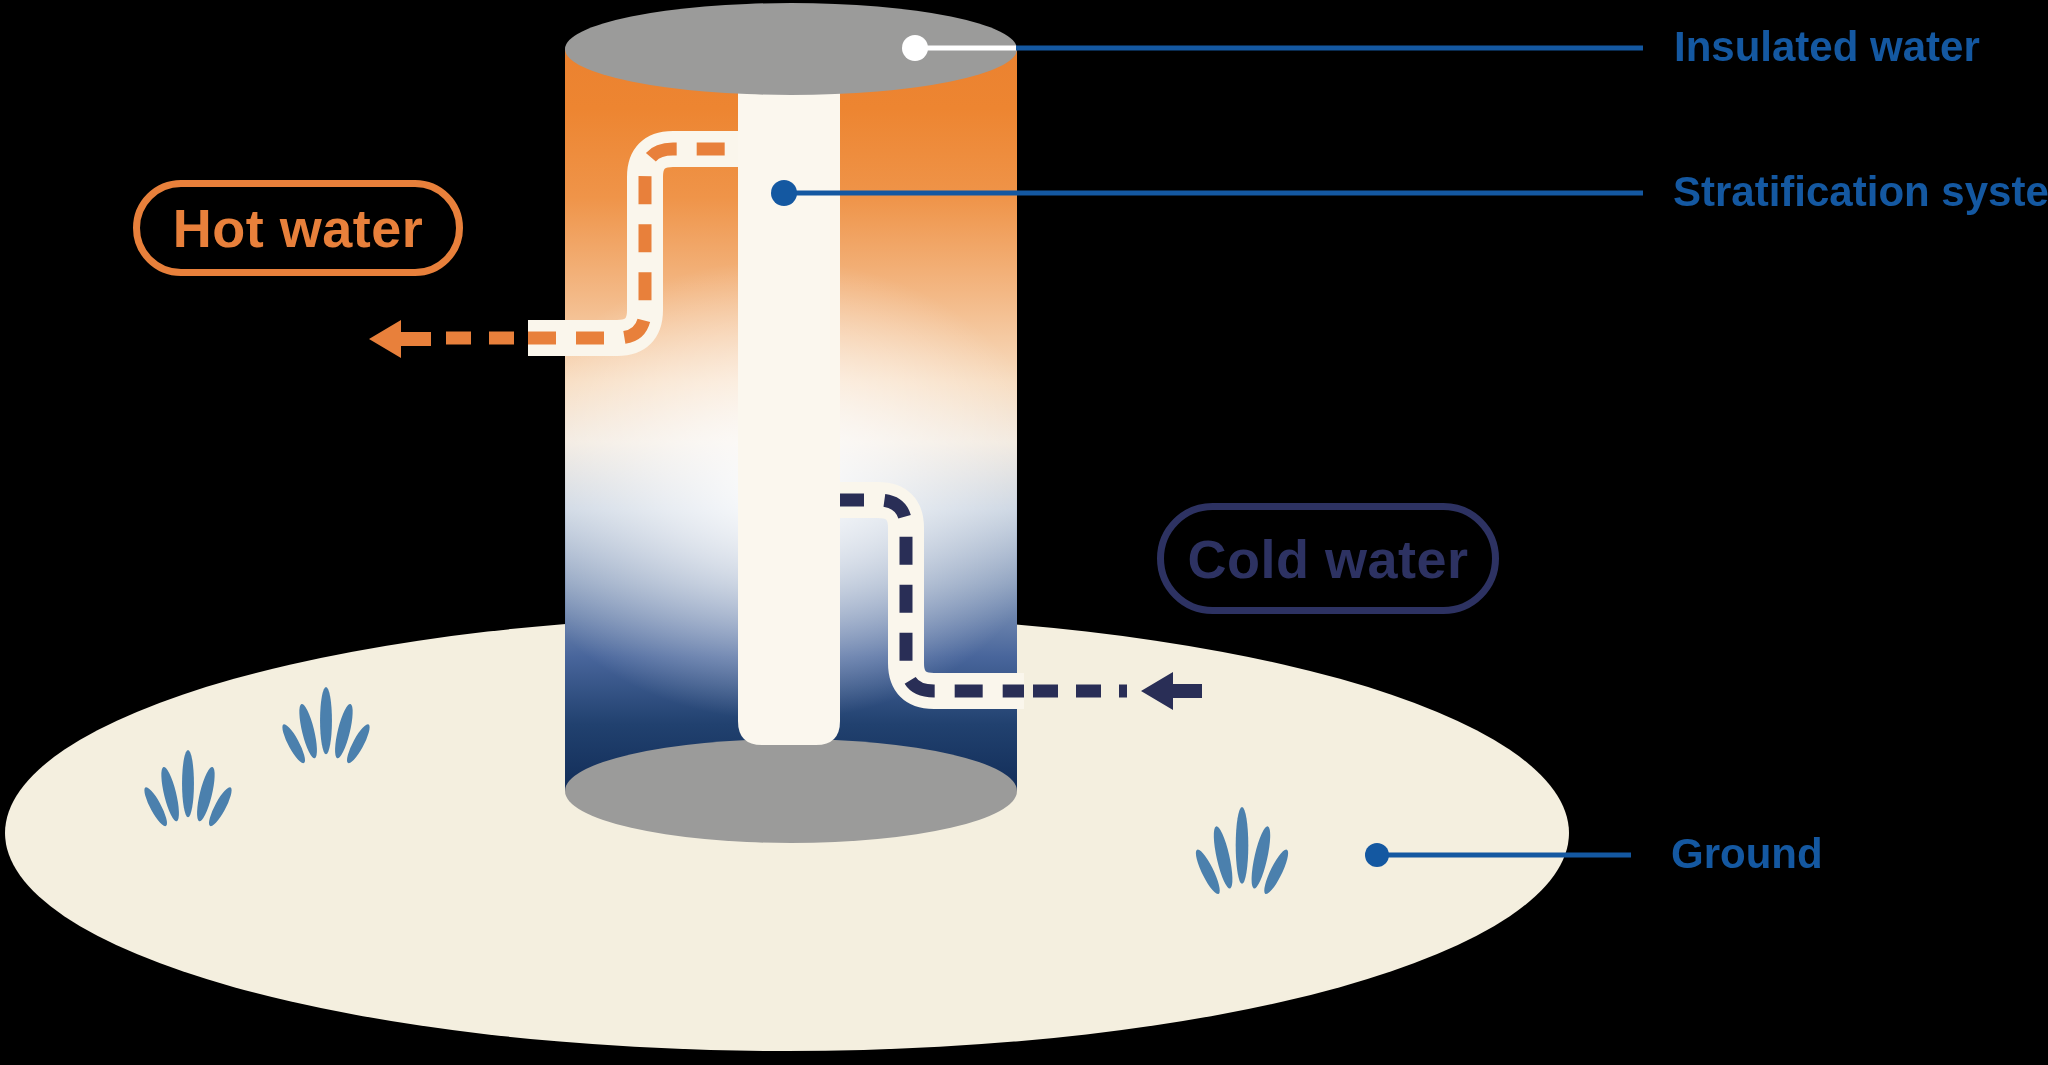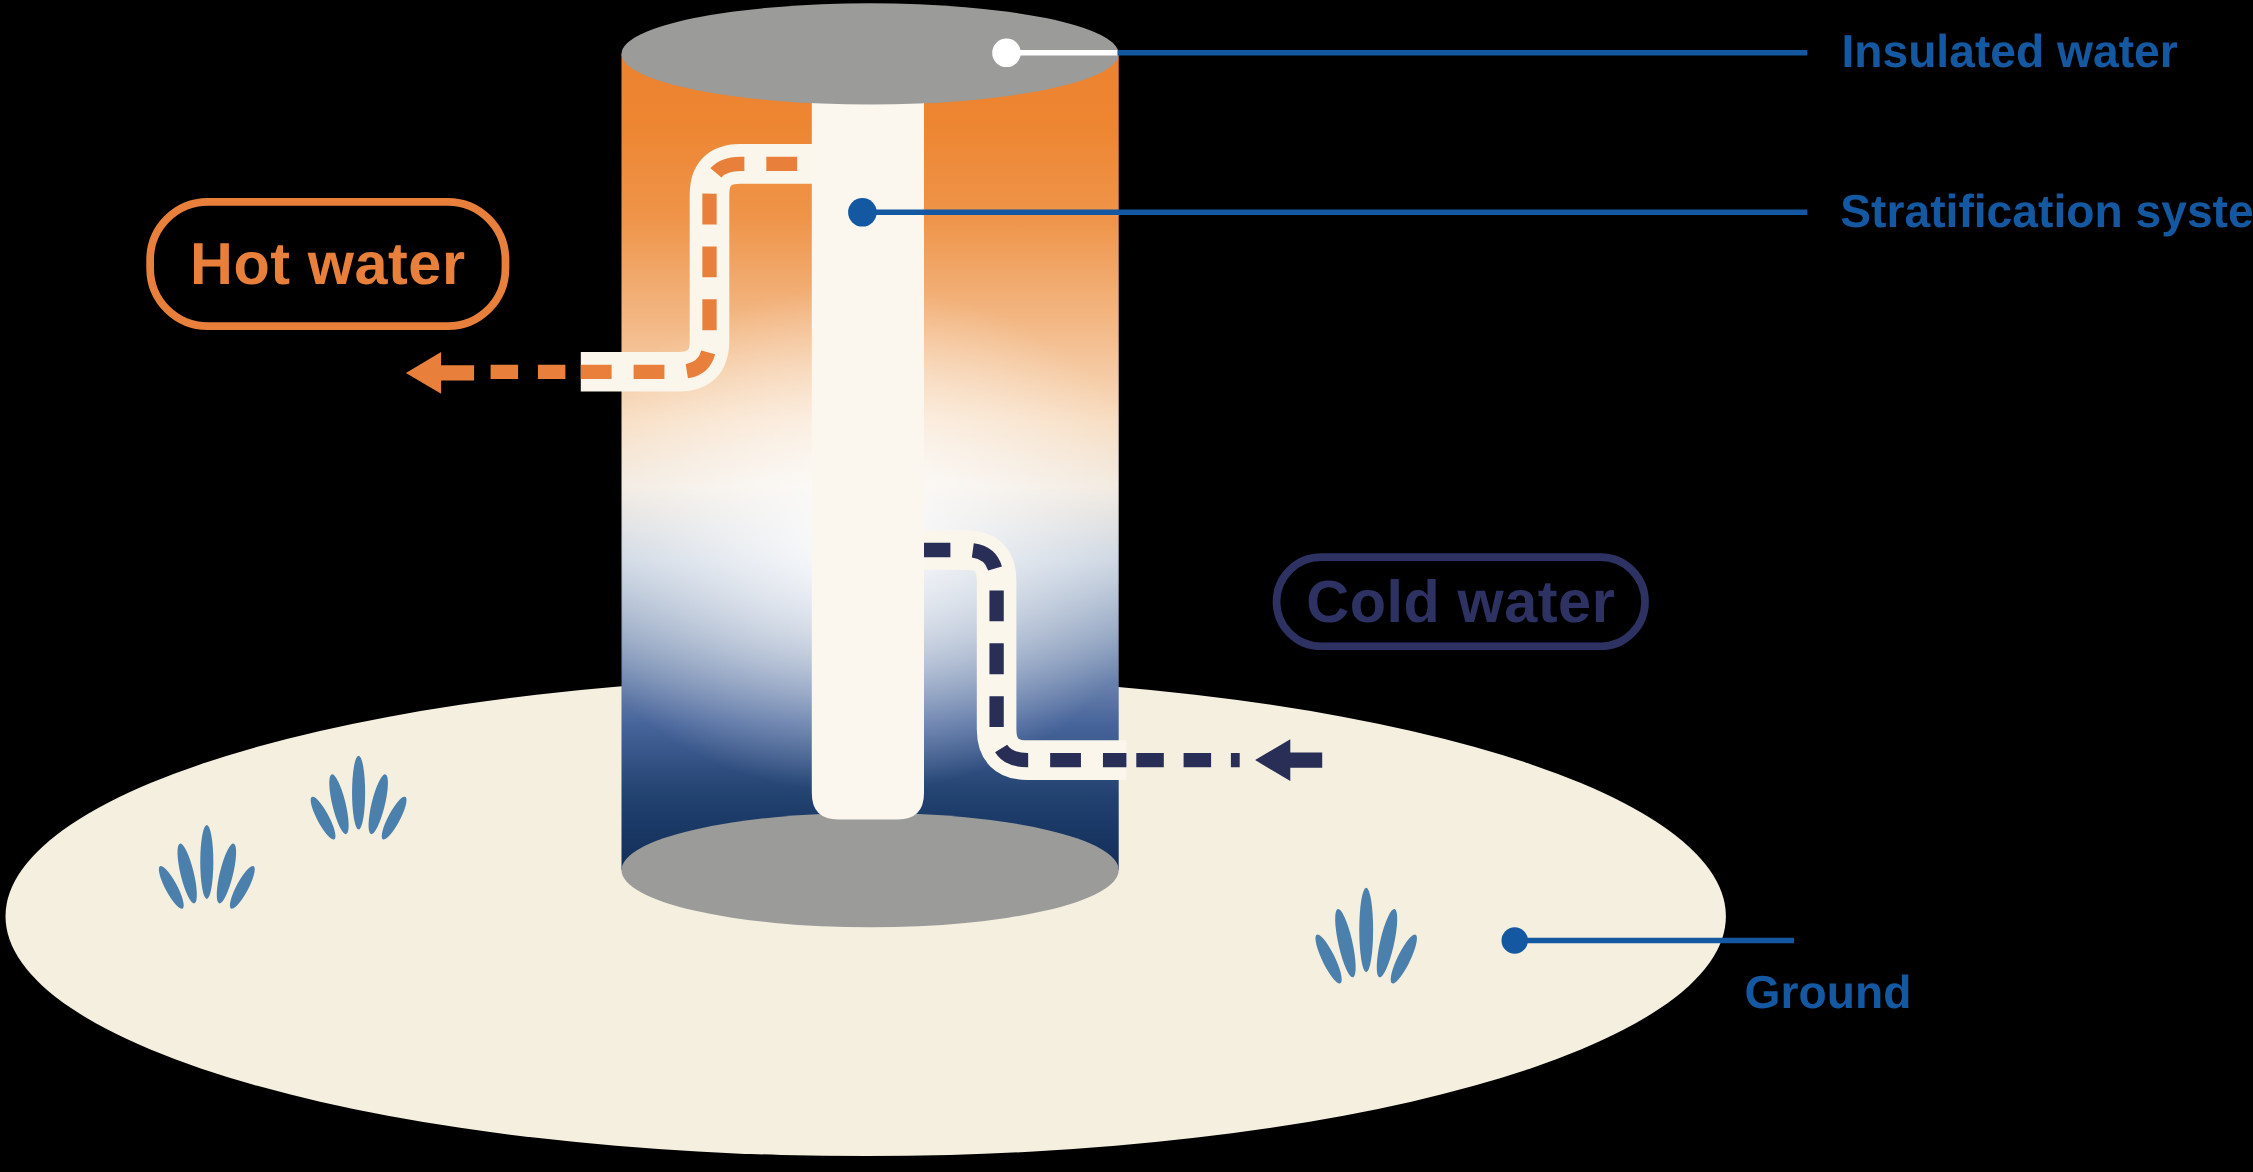"Hot water" #hot-badge { height: 120px -> 96px }
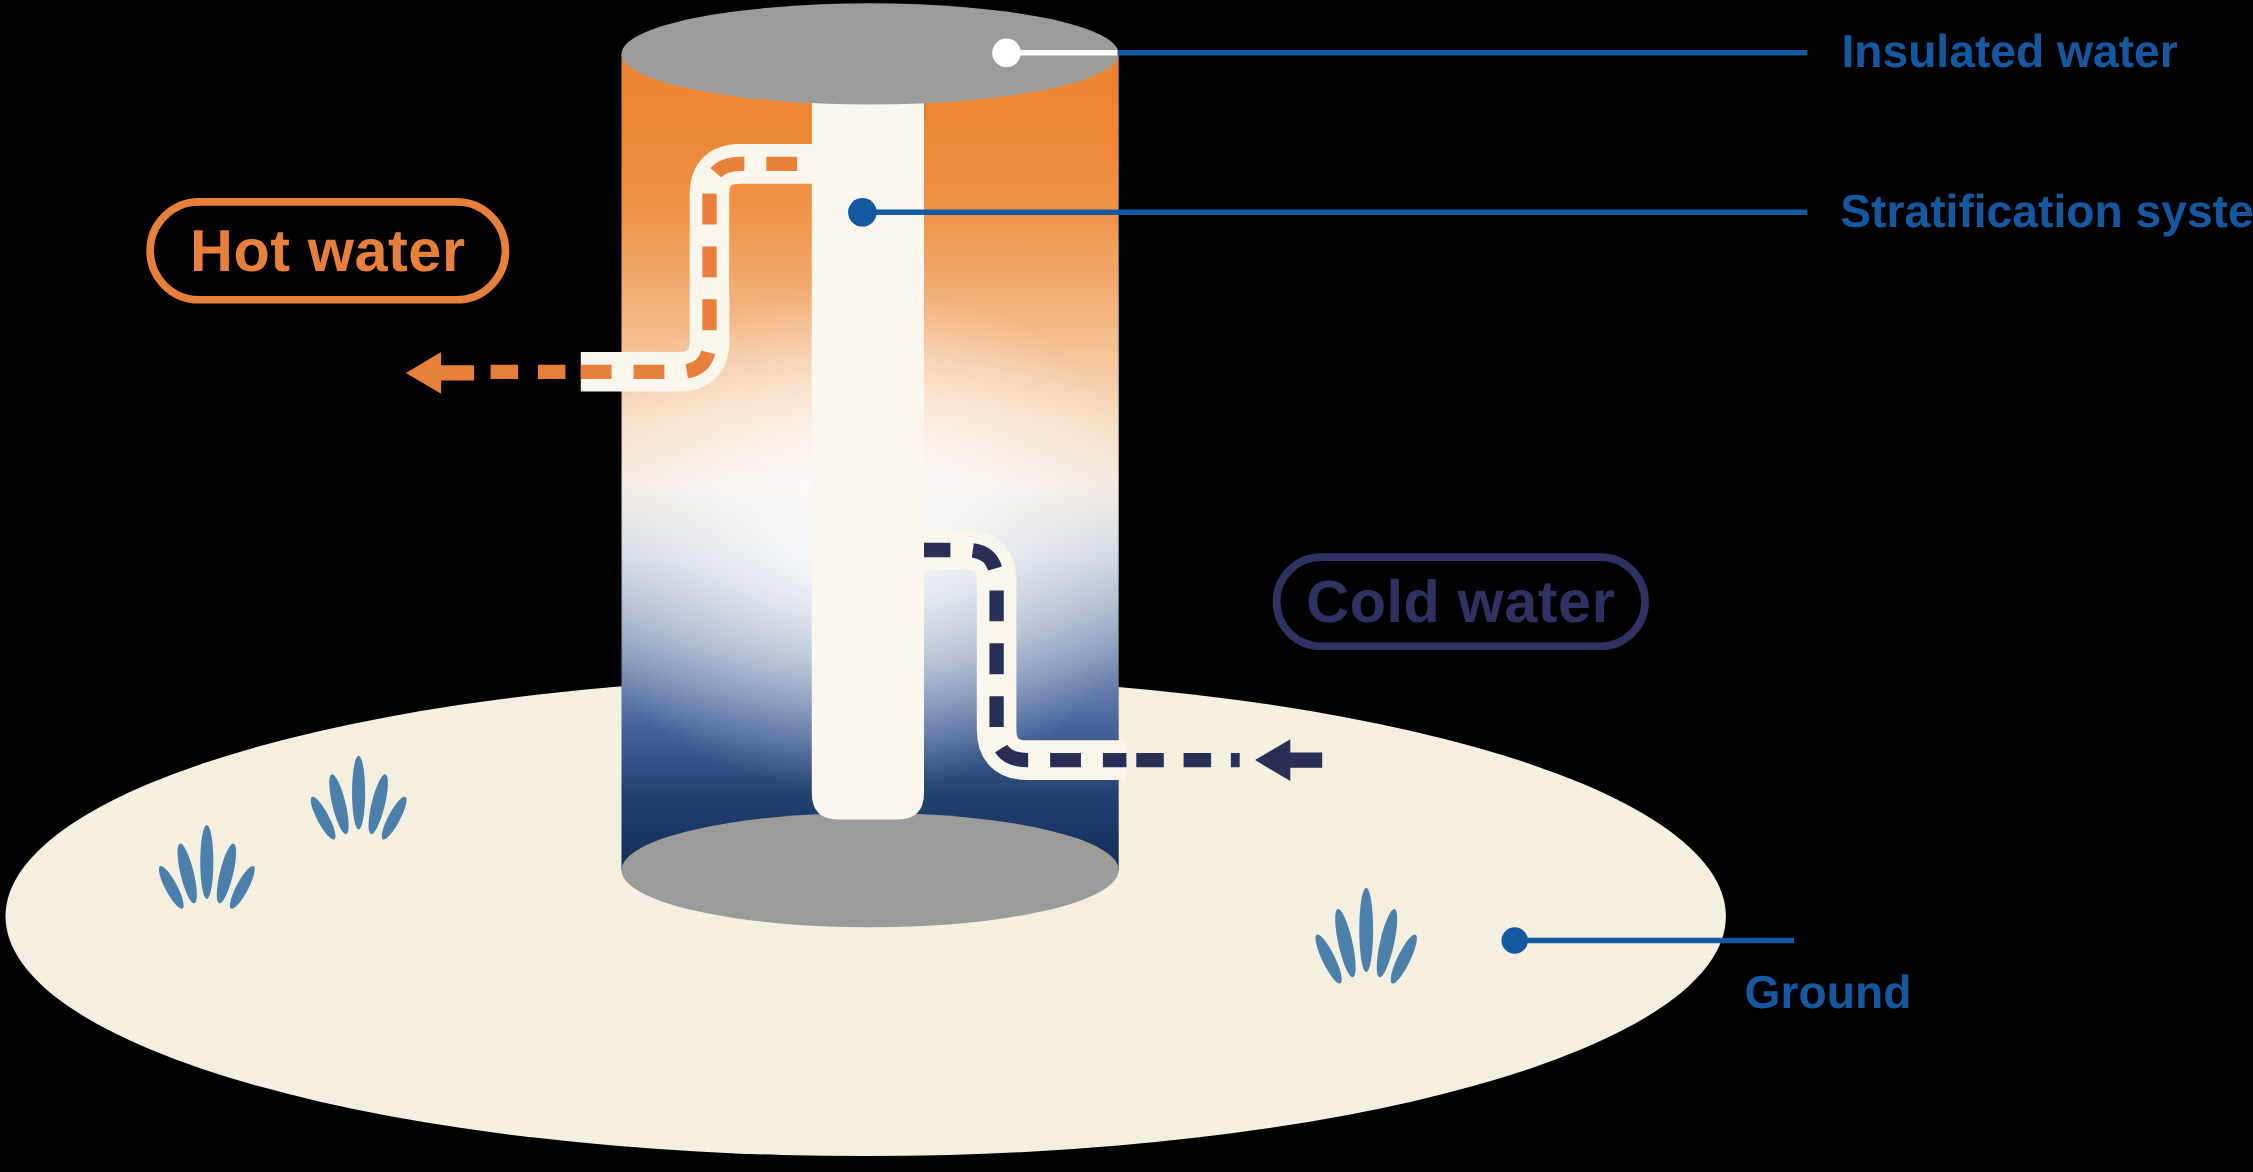"Cold water" #cold-badge { height: 88px -> 111px }
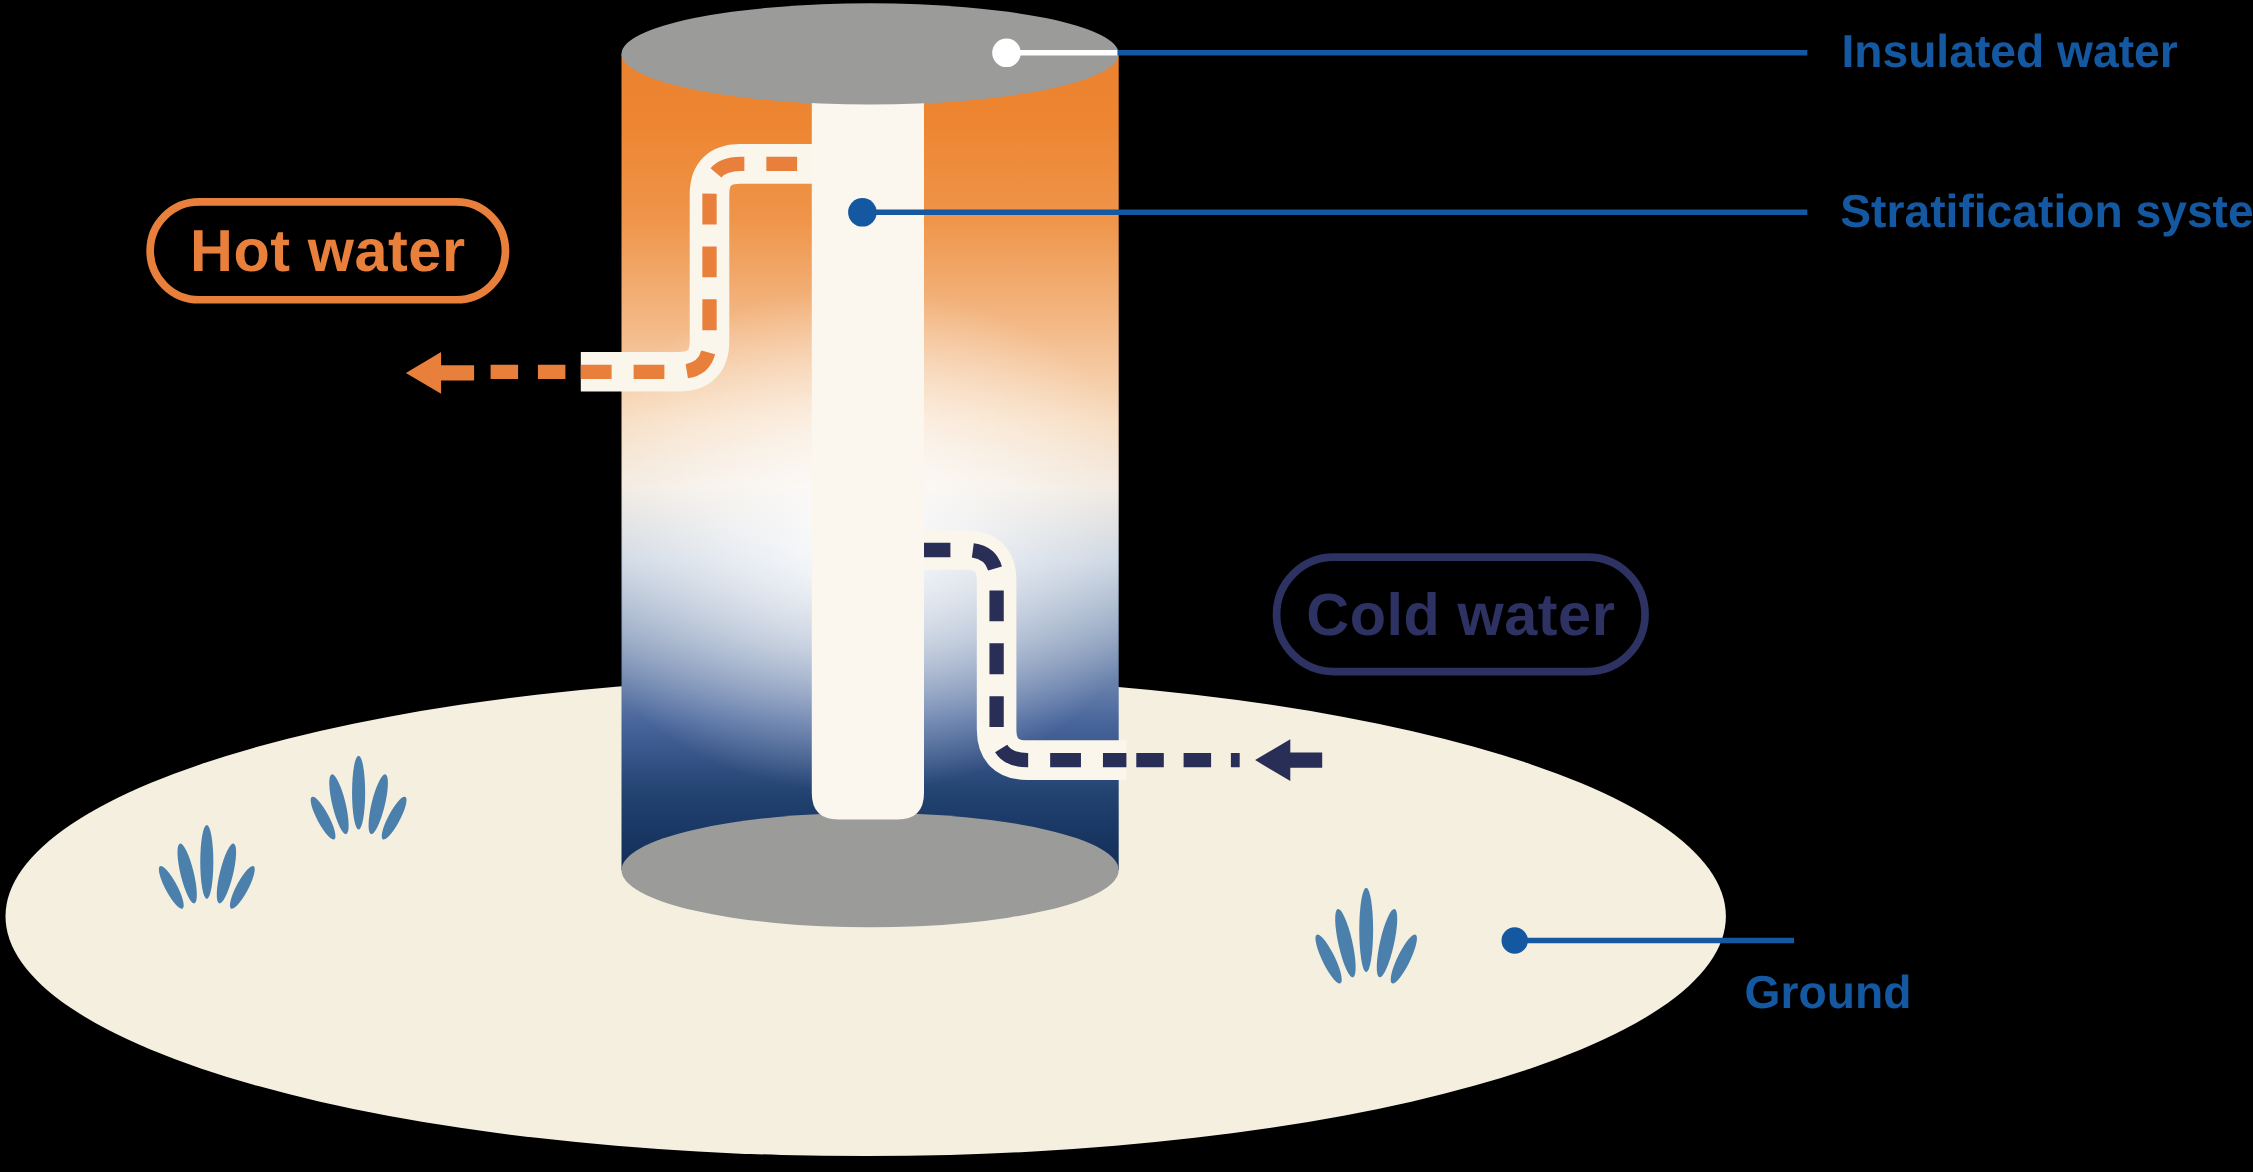"Ground" #label-ground { left: 1586px -> 1671px; margin-top: 48px -> none }
